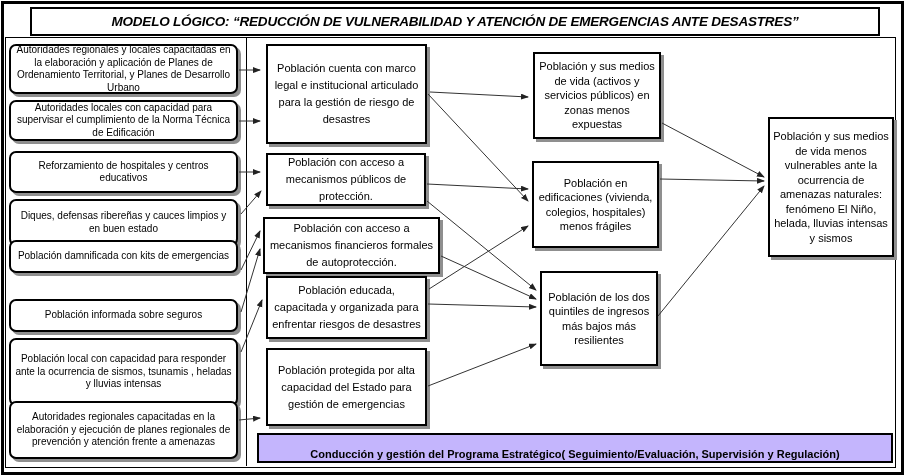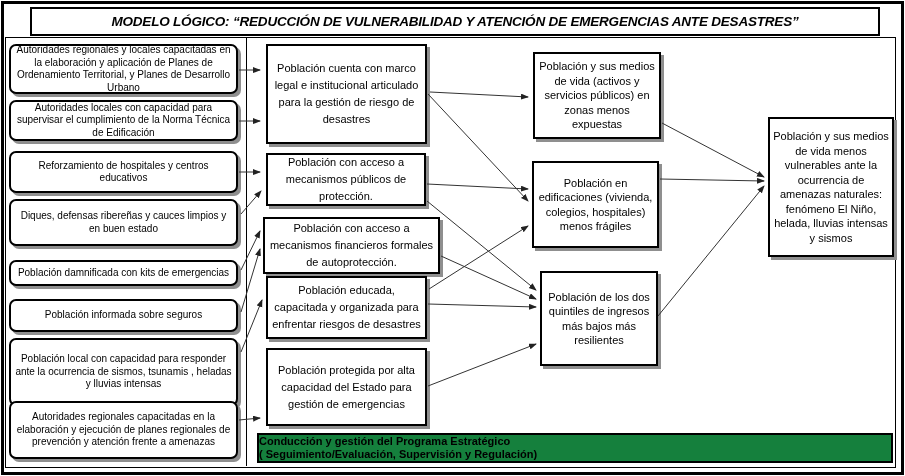"Población damnificada con kits de" div.bx { height: 26px -> 33px; top: 260px -> 240px }
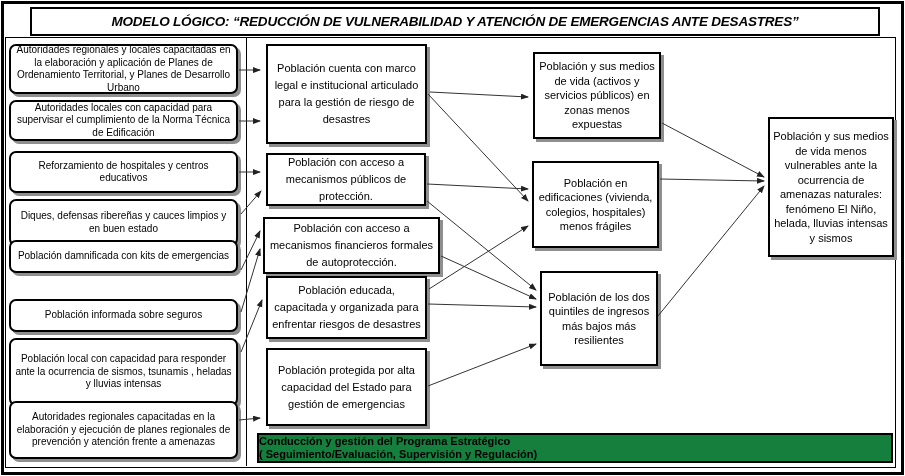"Conducción y gestión del Programa" .mgmt { align-items: flex-start -> flex-end; background: #15803d -> #c4b5fd; flex-direction: column -> row }
